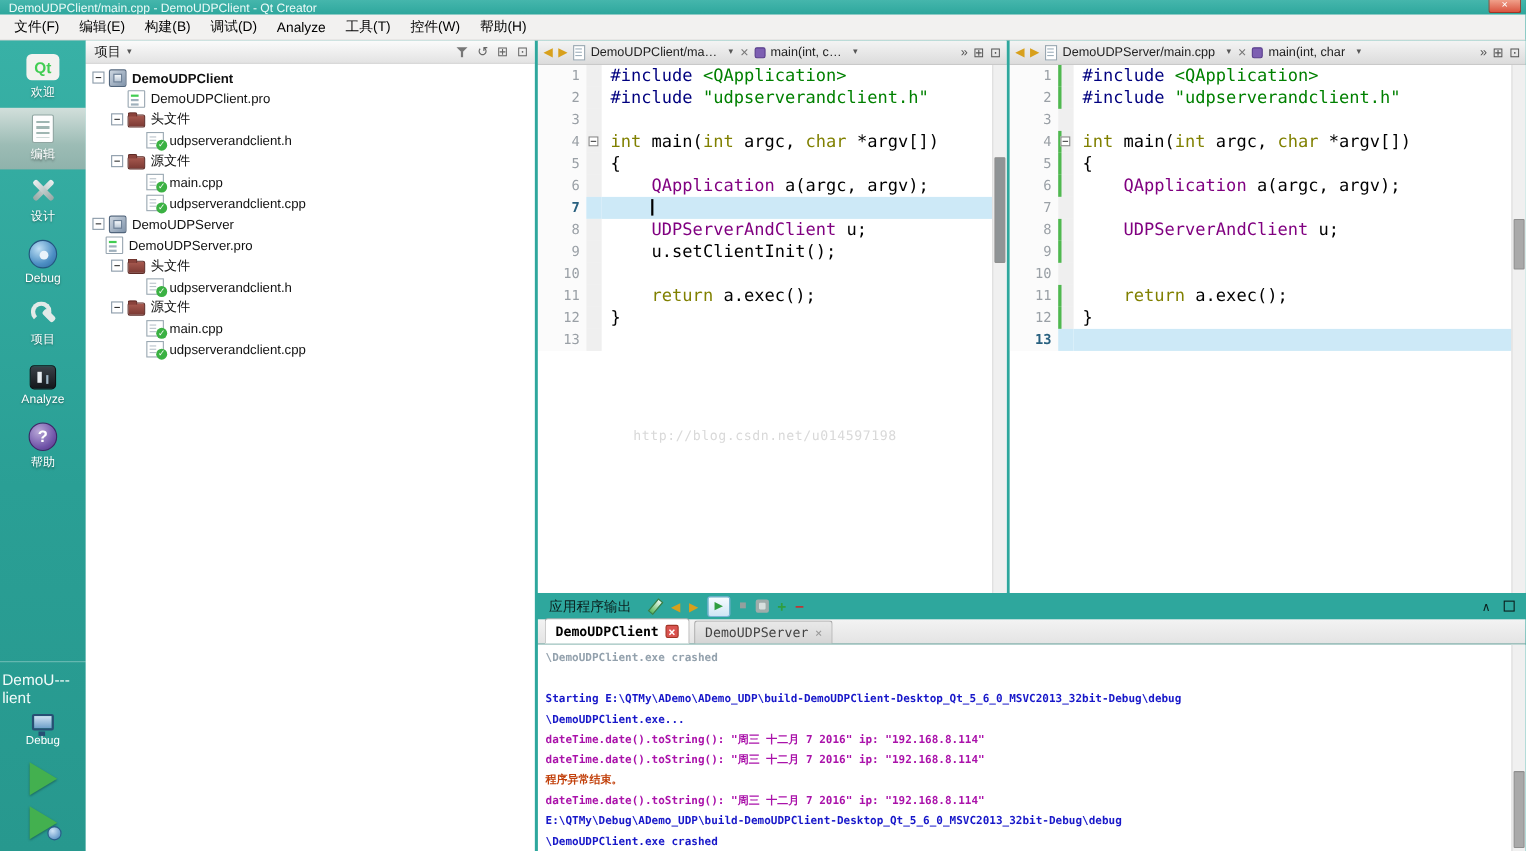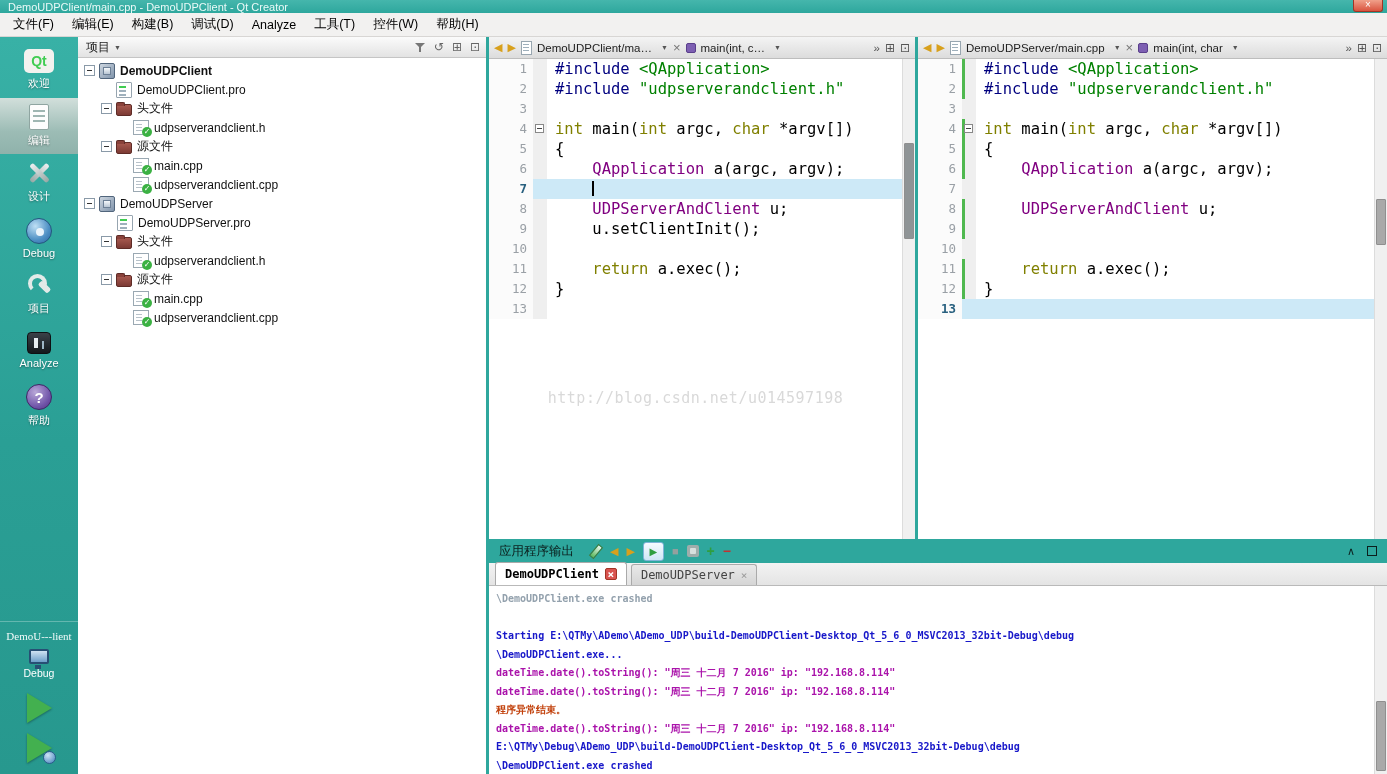"DemoUDPServer.pro" div.tree-row { padding-left: 39px -> 18px }
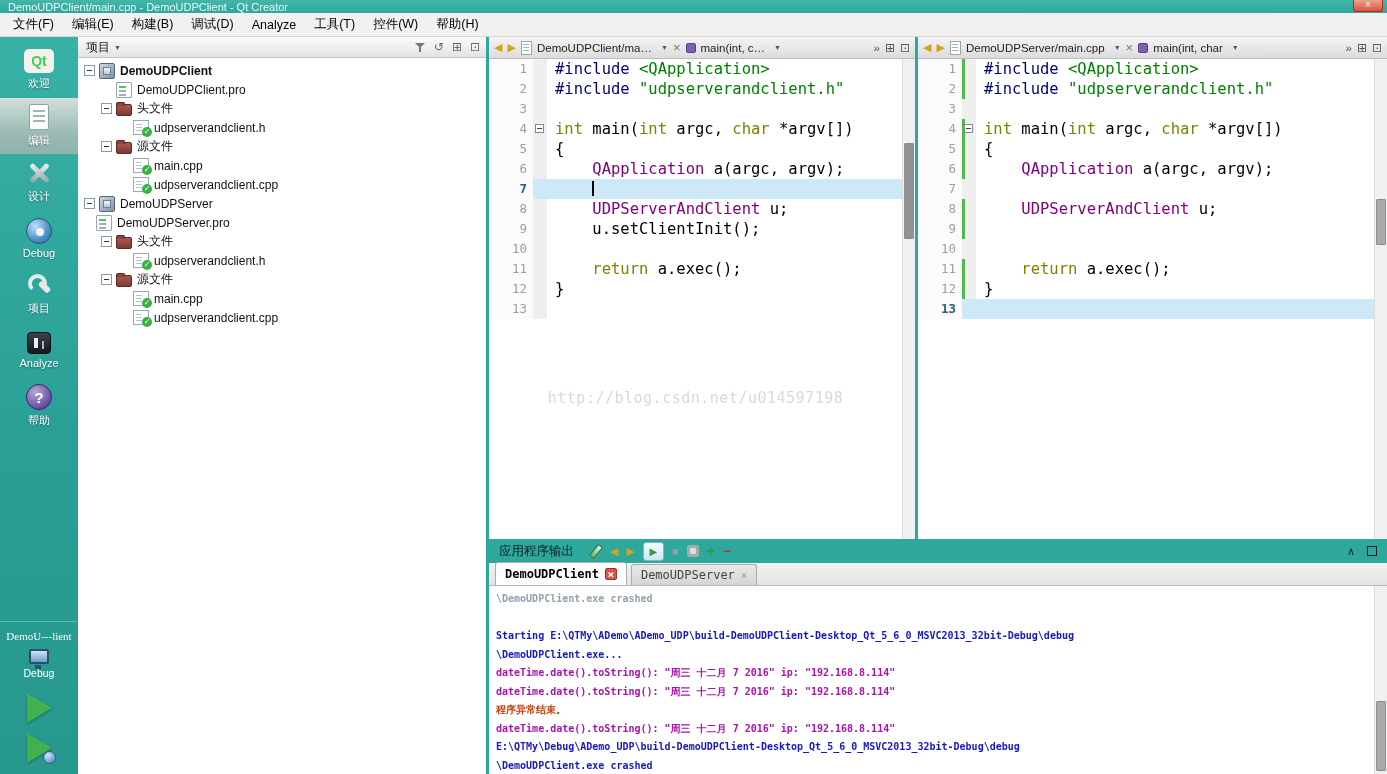"http://blog.csdn.net/u014597198" .watermark { font-size: 15px -> 12px }
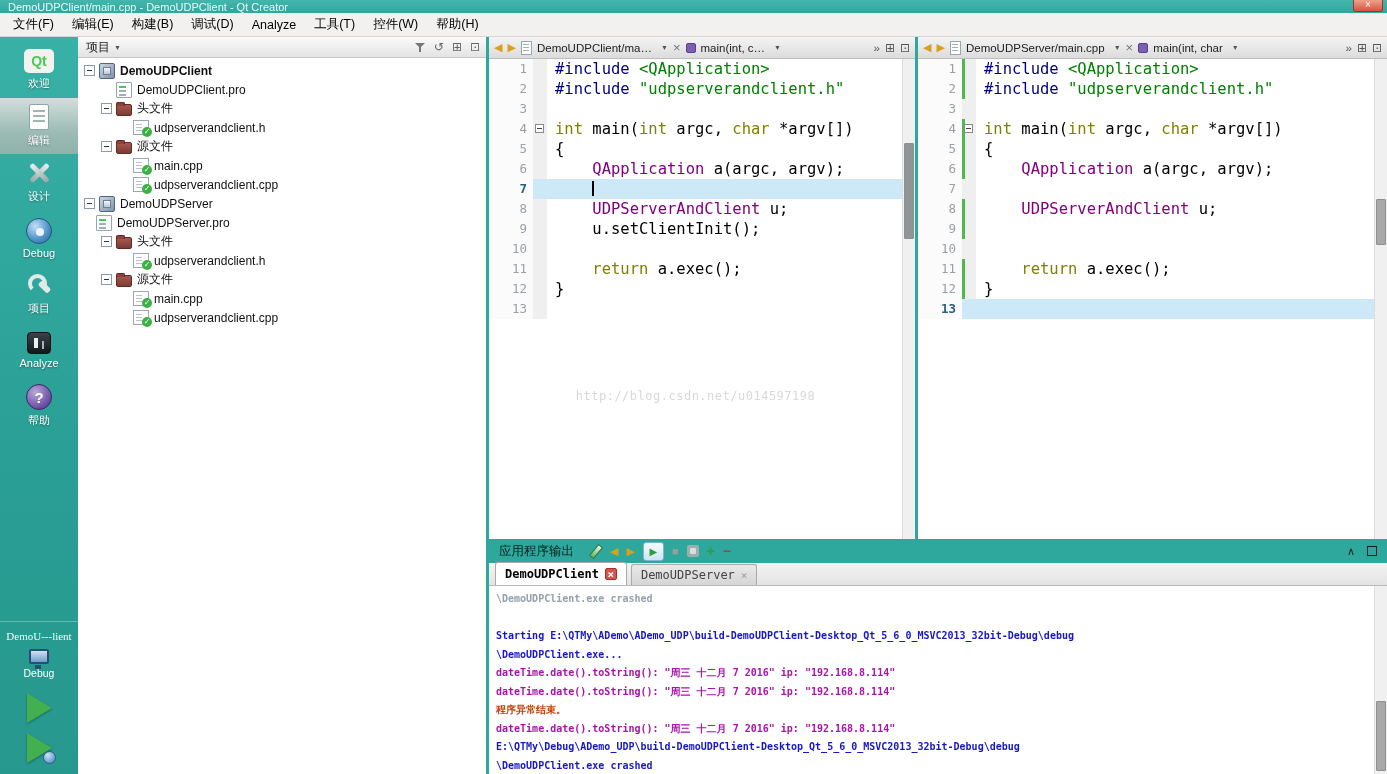"DemoU---lient" .target-sel { font-family: Liberation Serif, serif -> none; font-size: 11px -> 14px }
